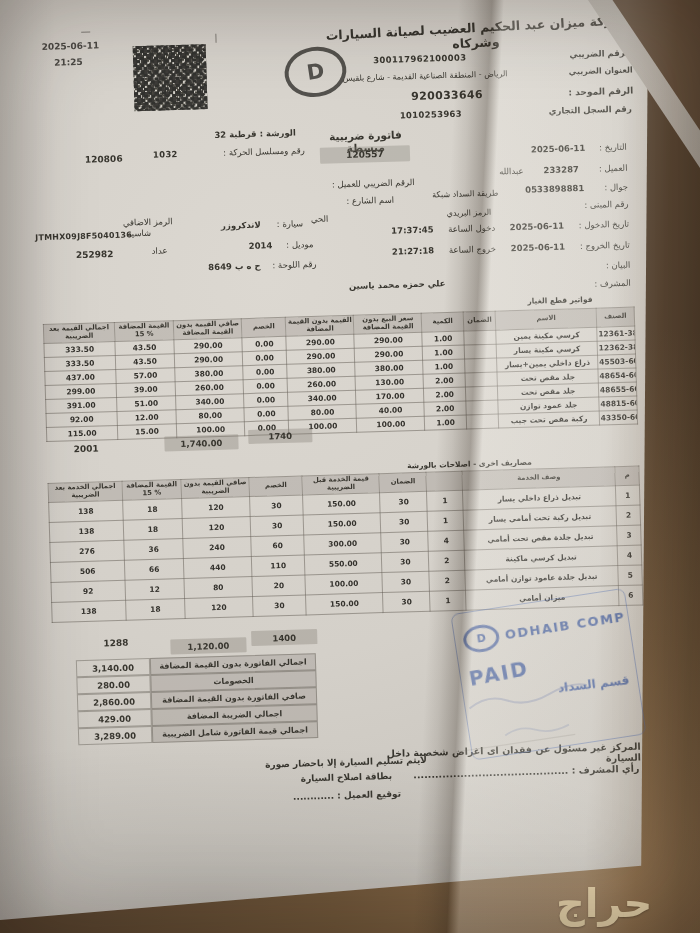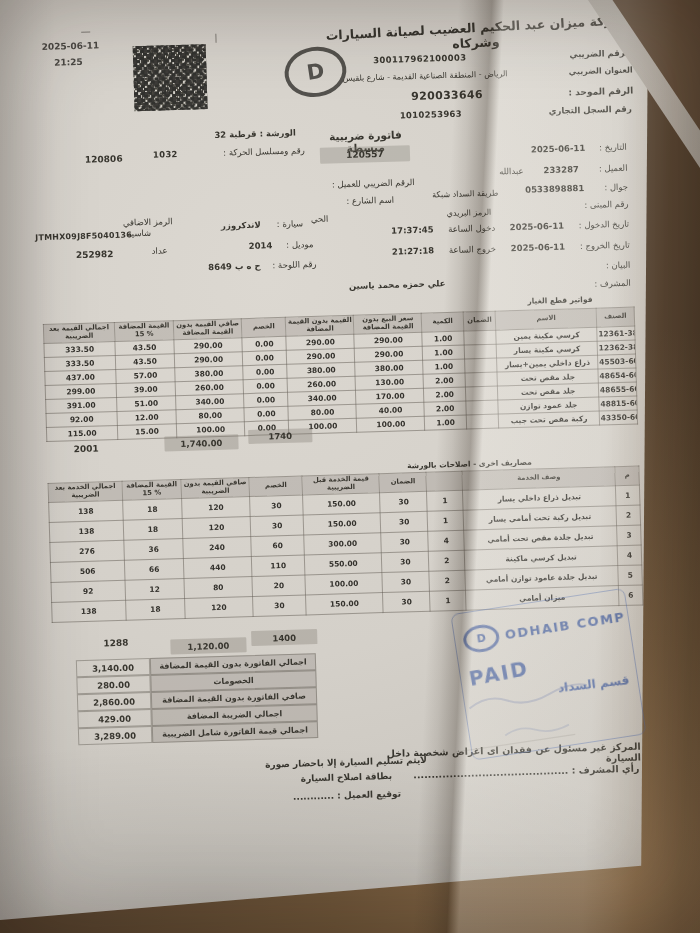"حراج" div.watermark { html: none -> <div>حراج</div> }
